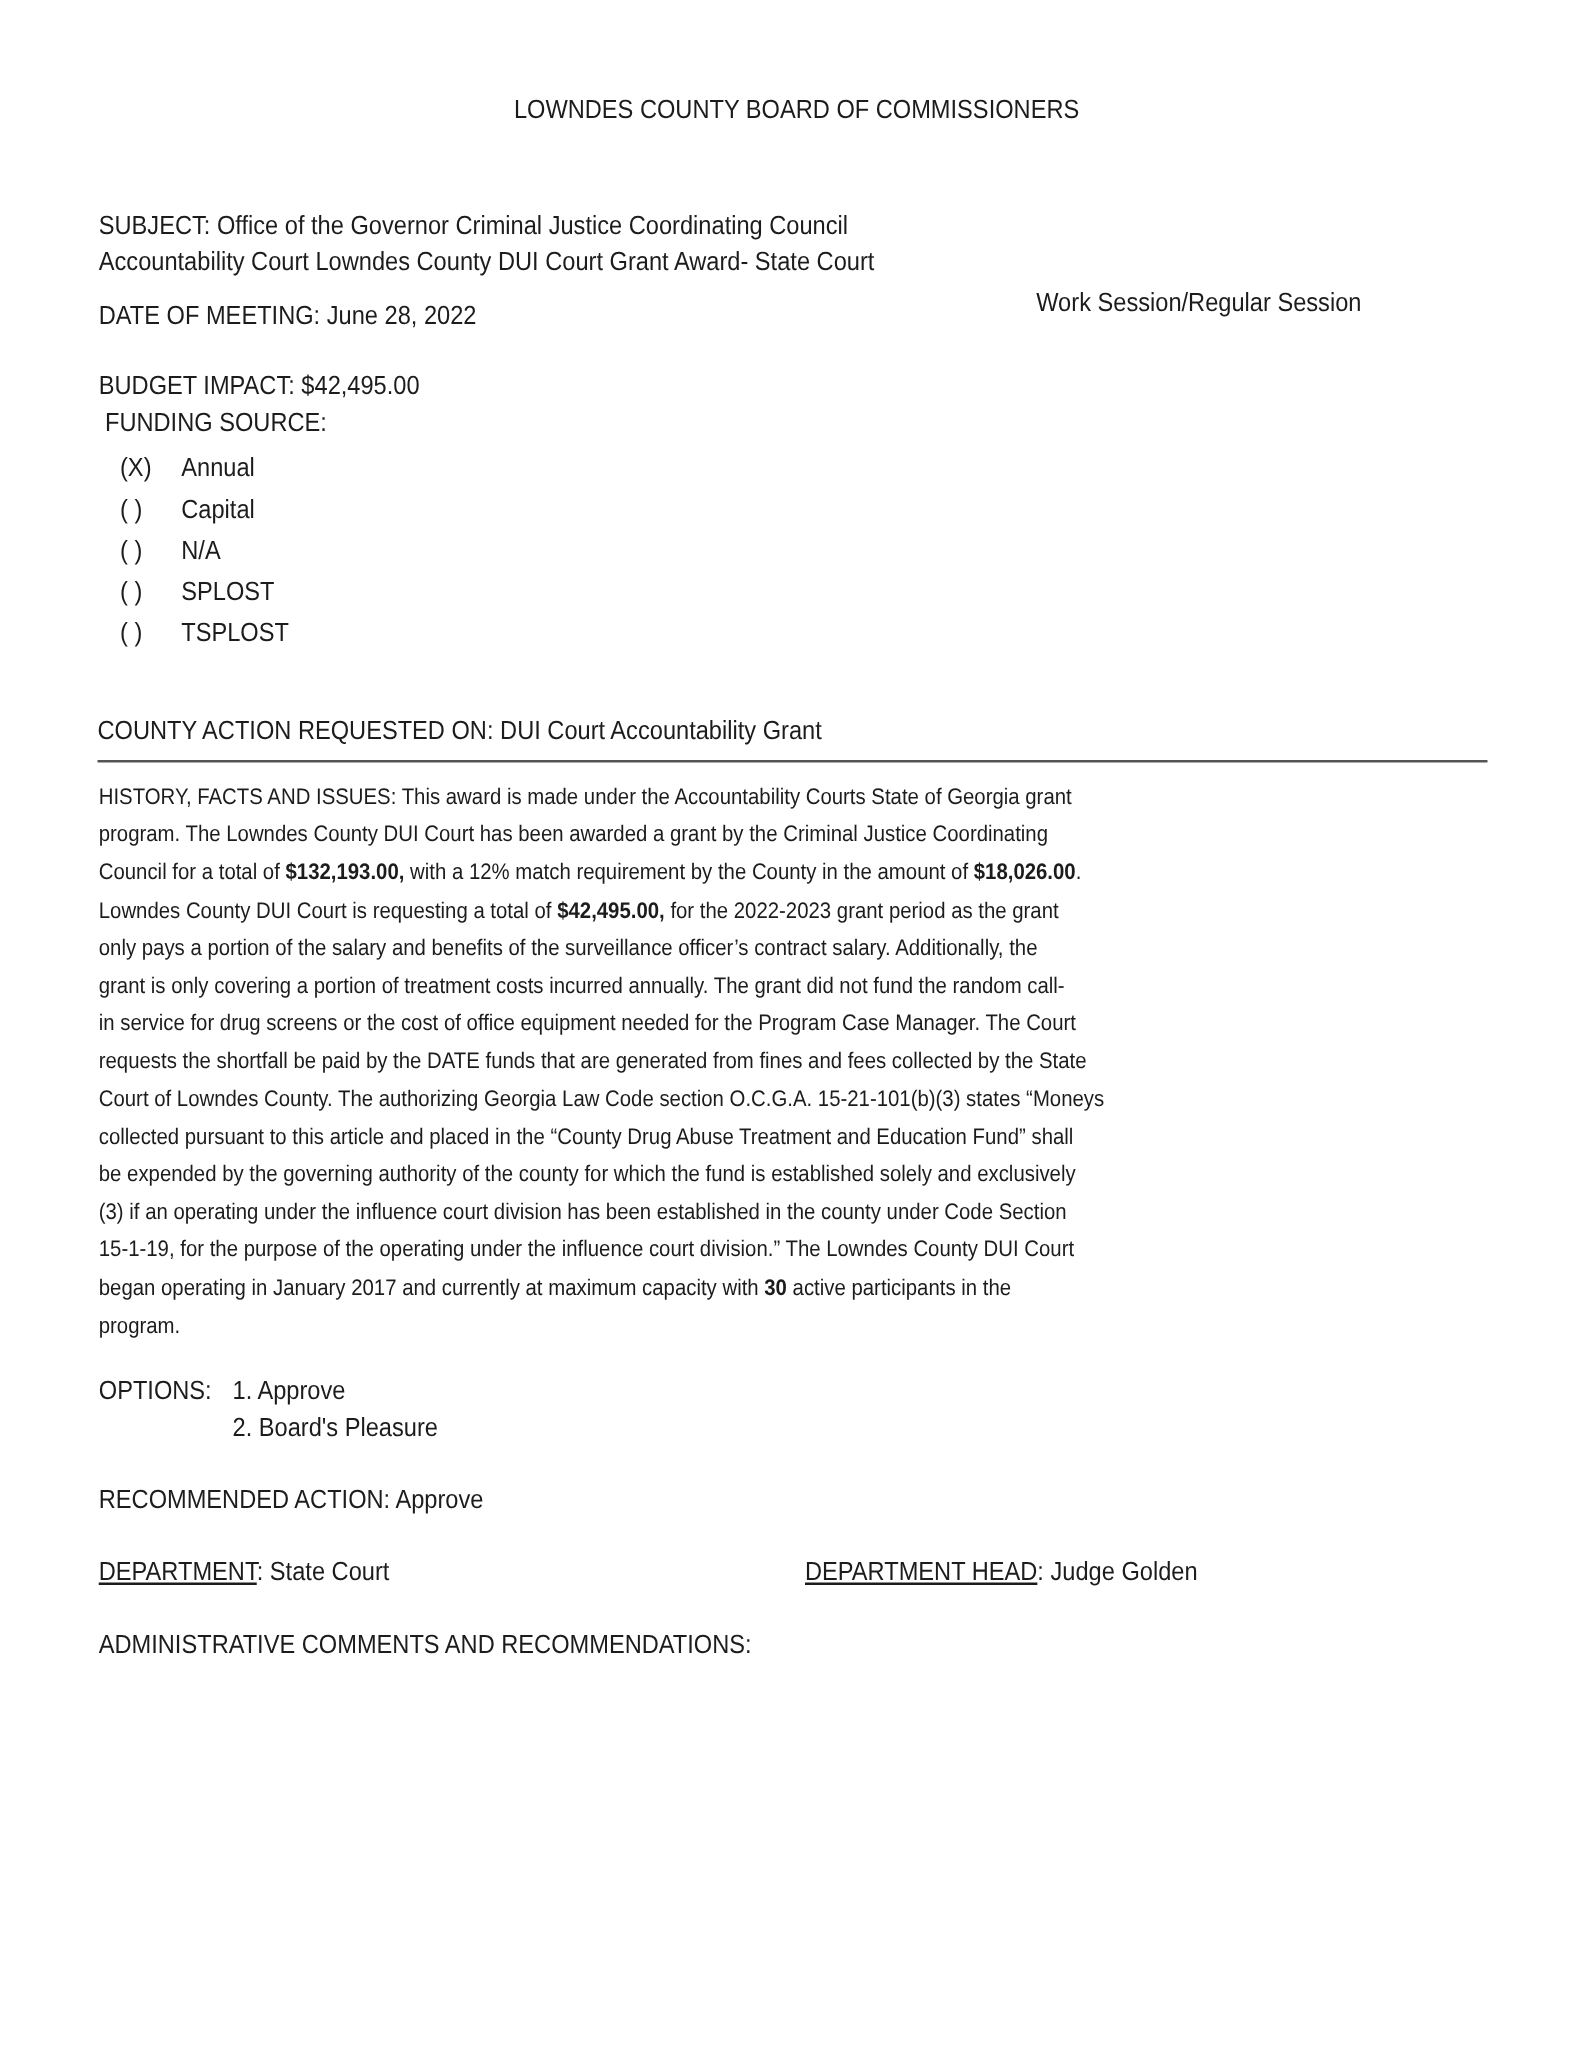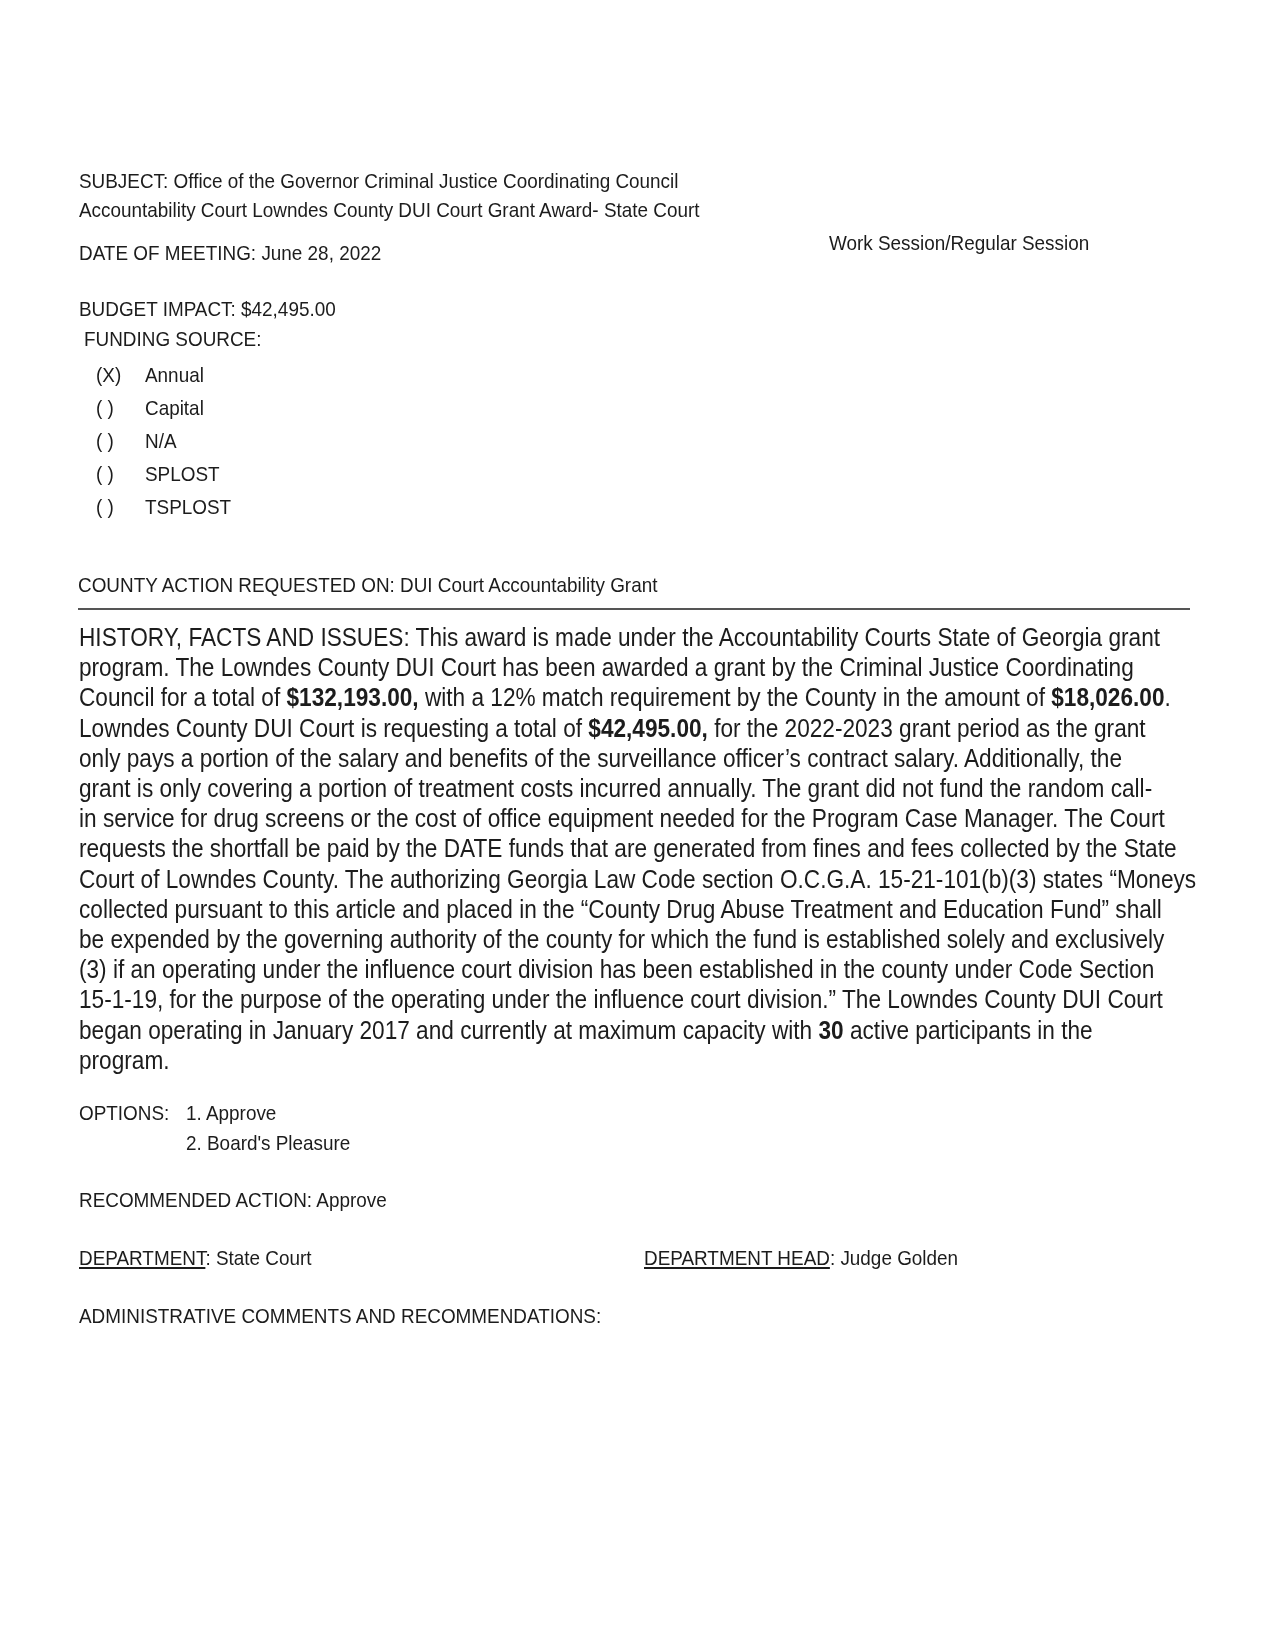"LOWNDES COUNTY BOARD OF COMMISSIONERS" div.t { html: none -> <div> <span>LOWNDES COUNTY BOARD OF COMMISSIONERS</span> </div> }
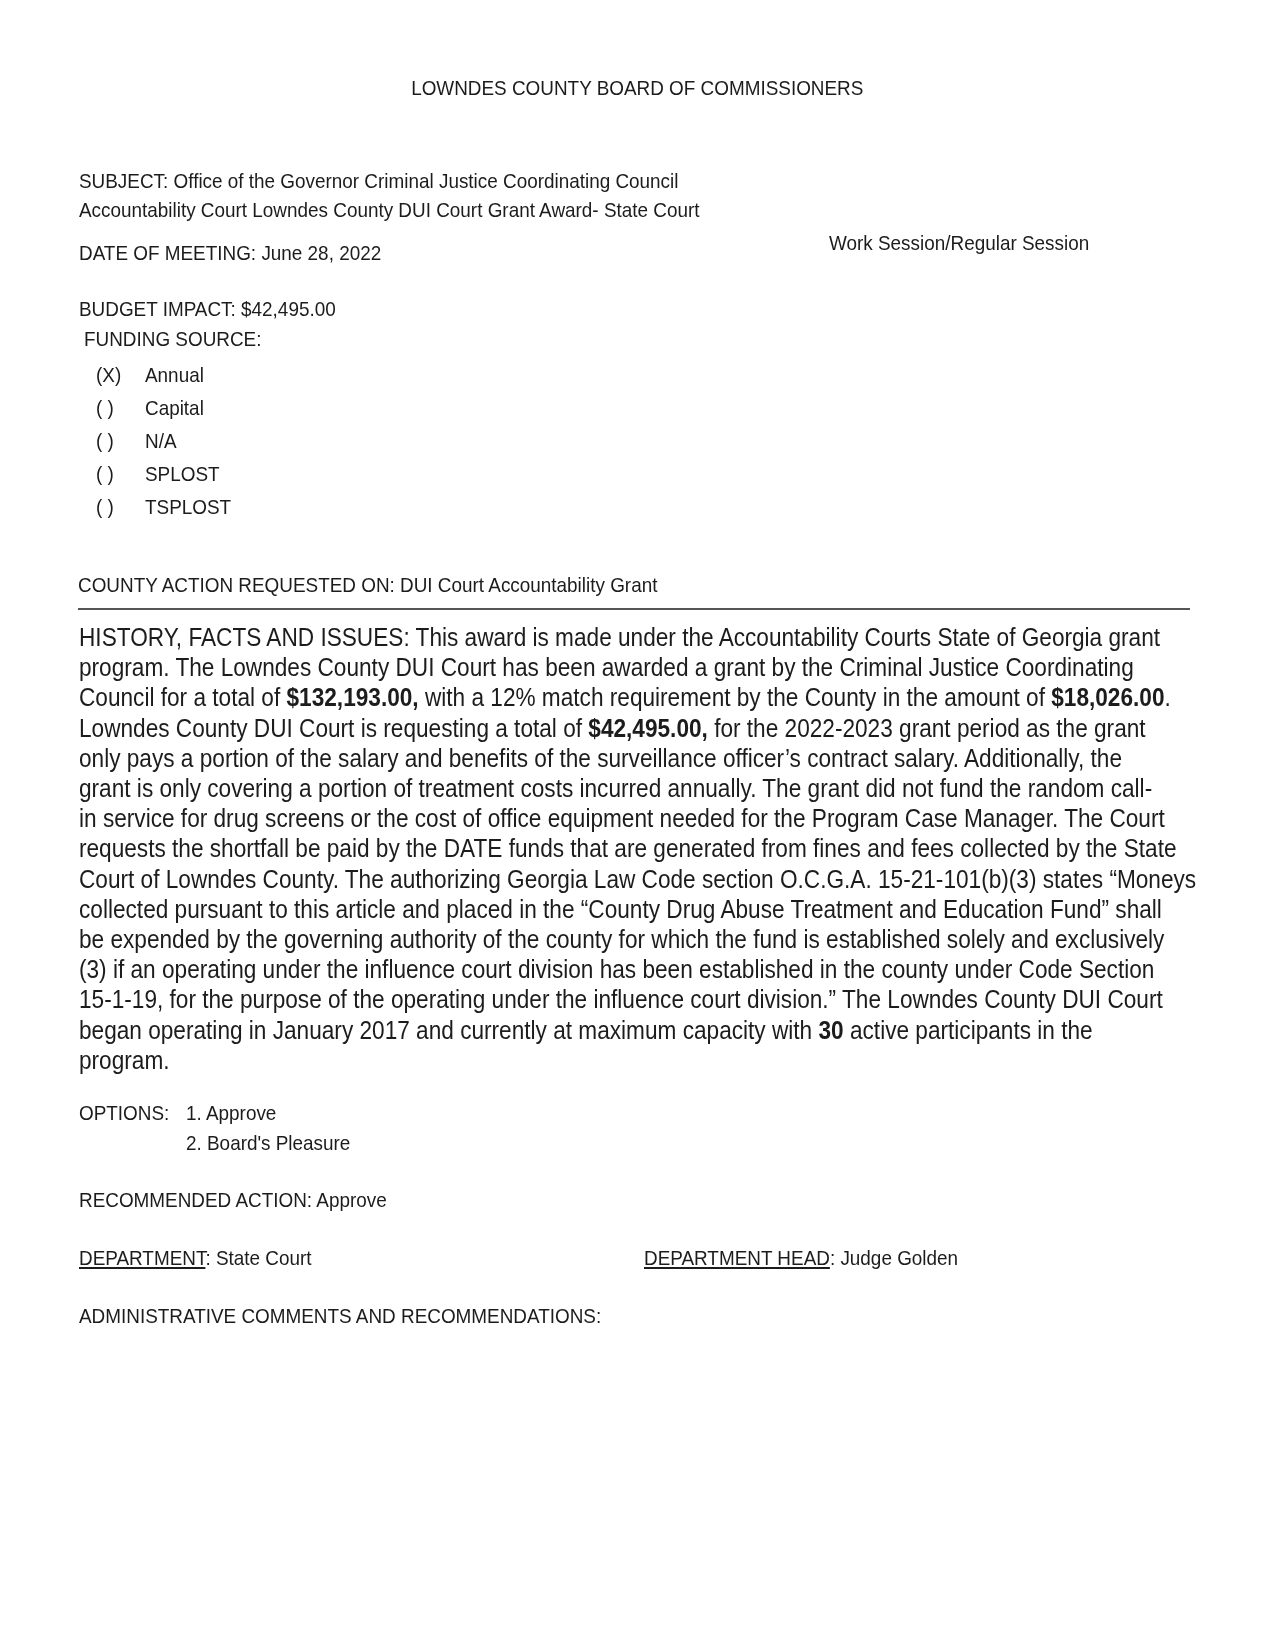"HISTORY, FACTS AND ISSUES: This" .para { font-size: 25px -> 18px }
